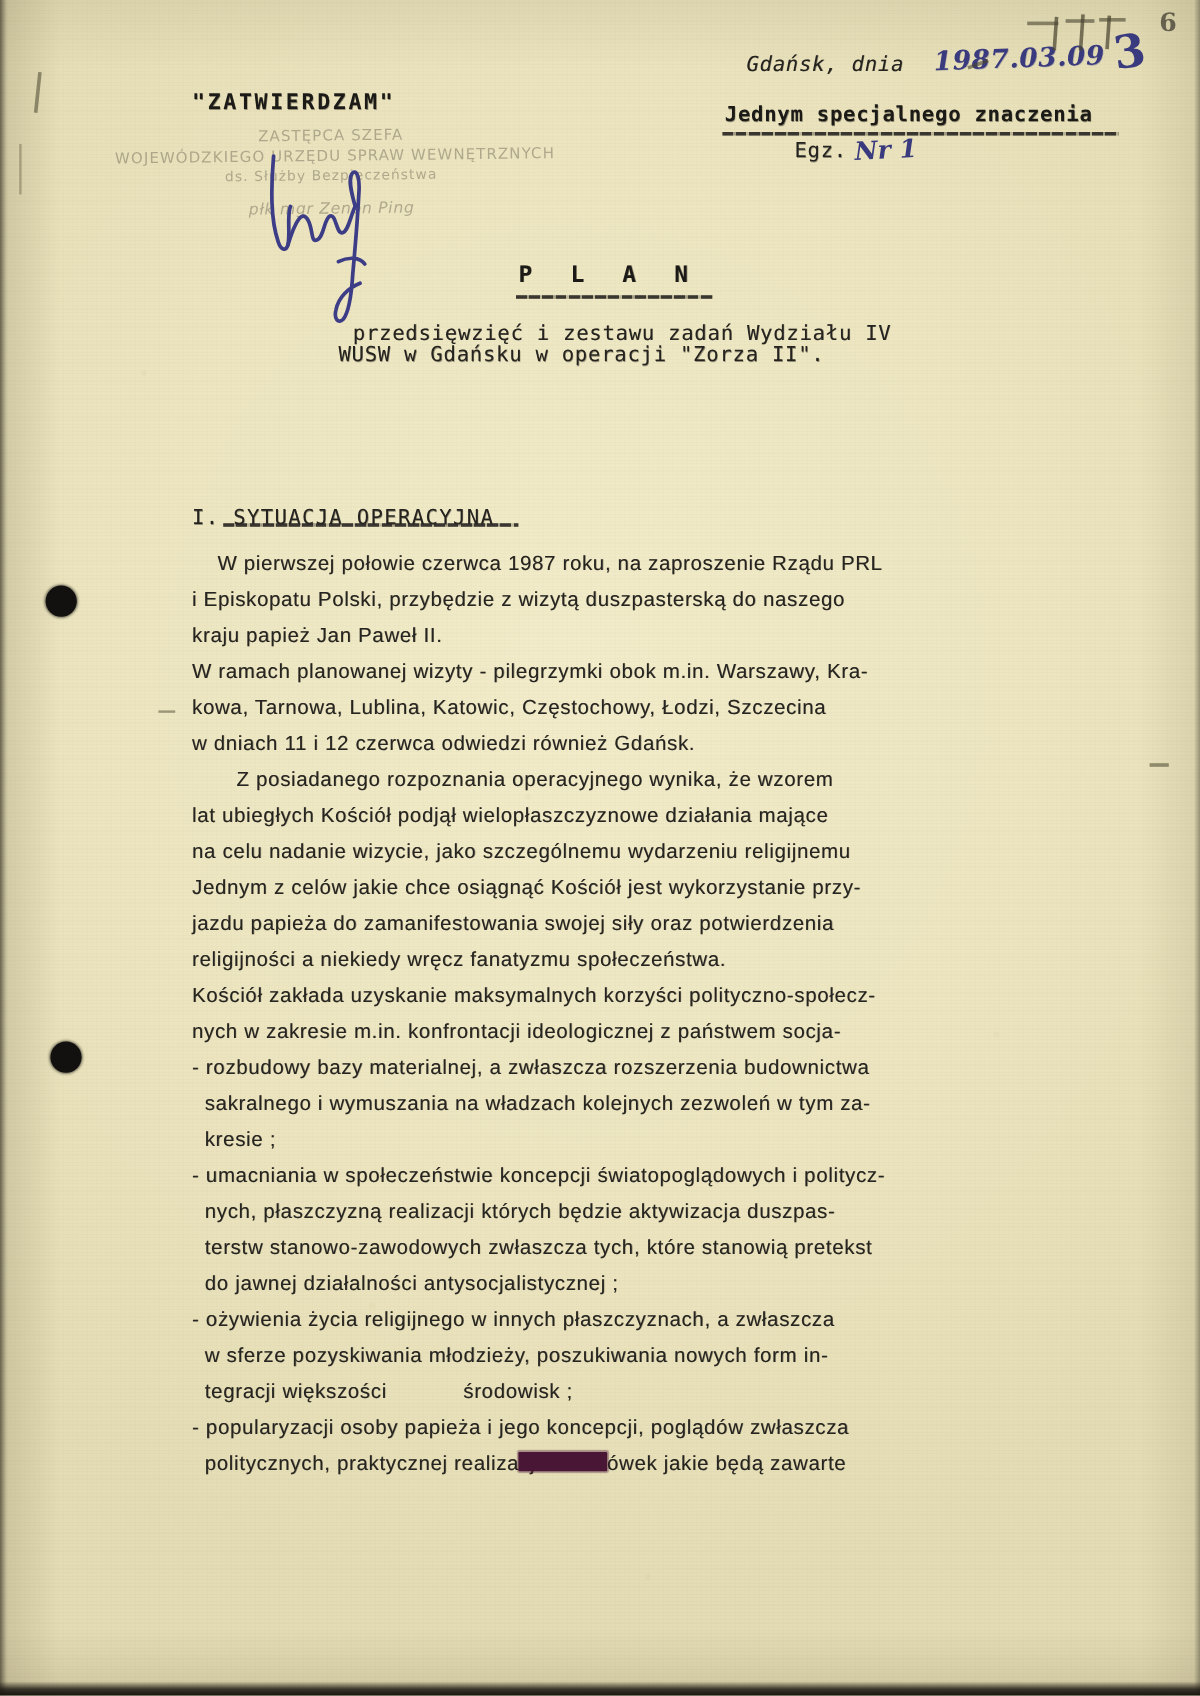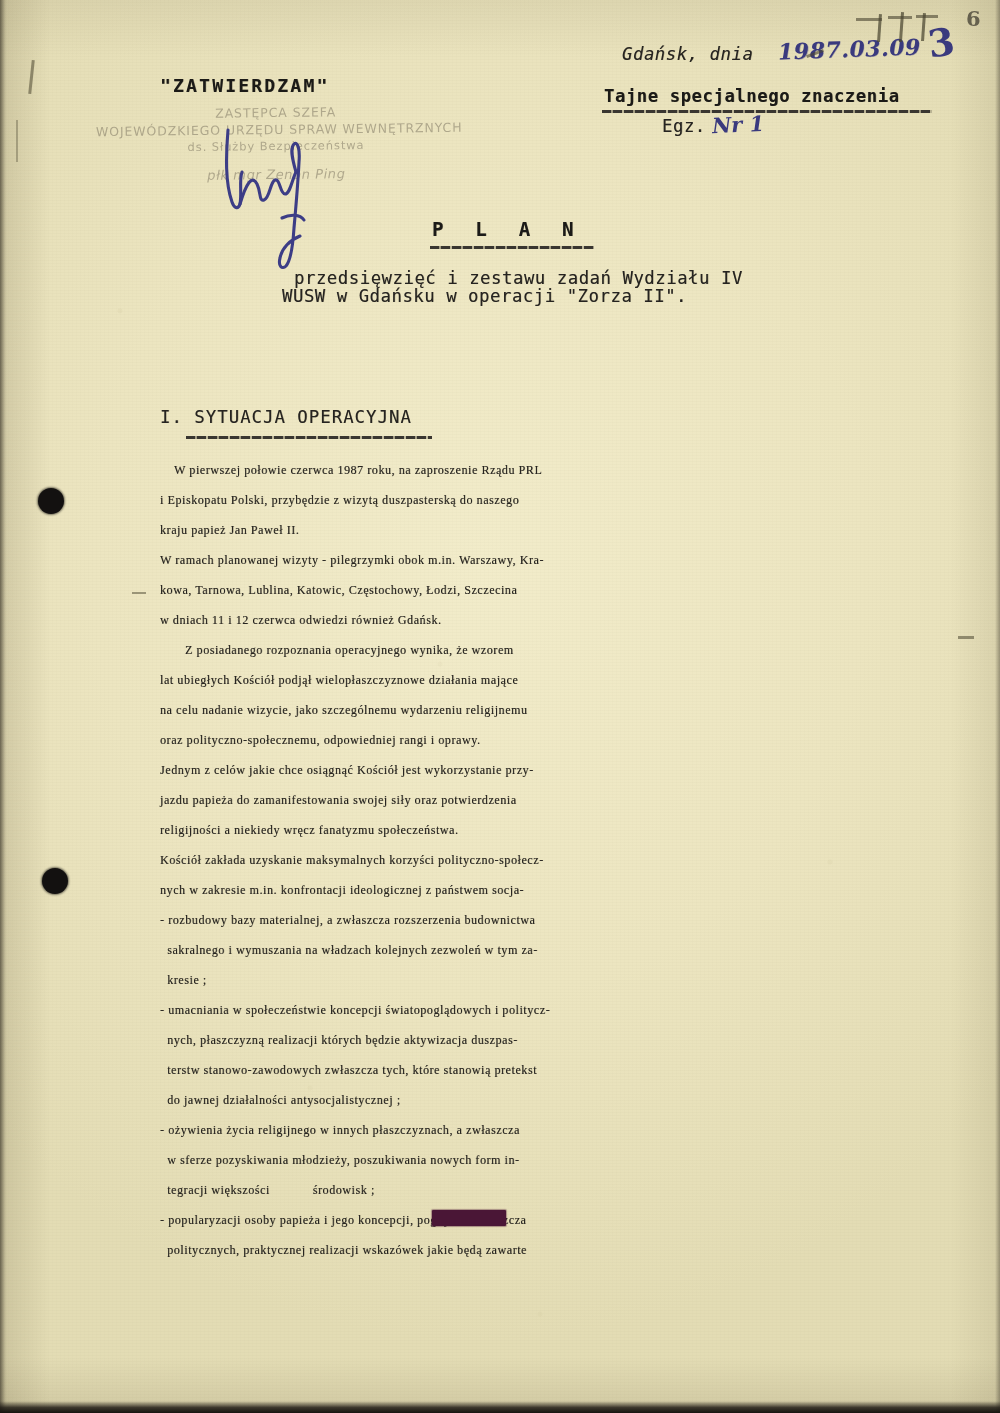"Tajne specjalnego znaczenia" div.tw { text: Tajne -> Jednym }
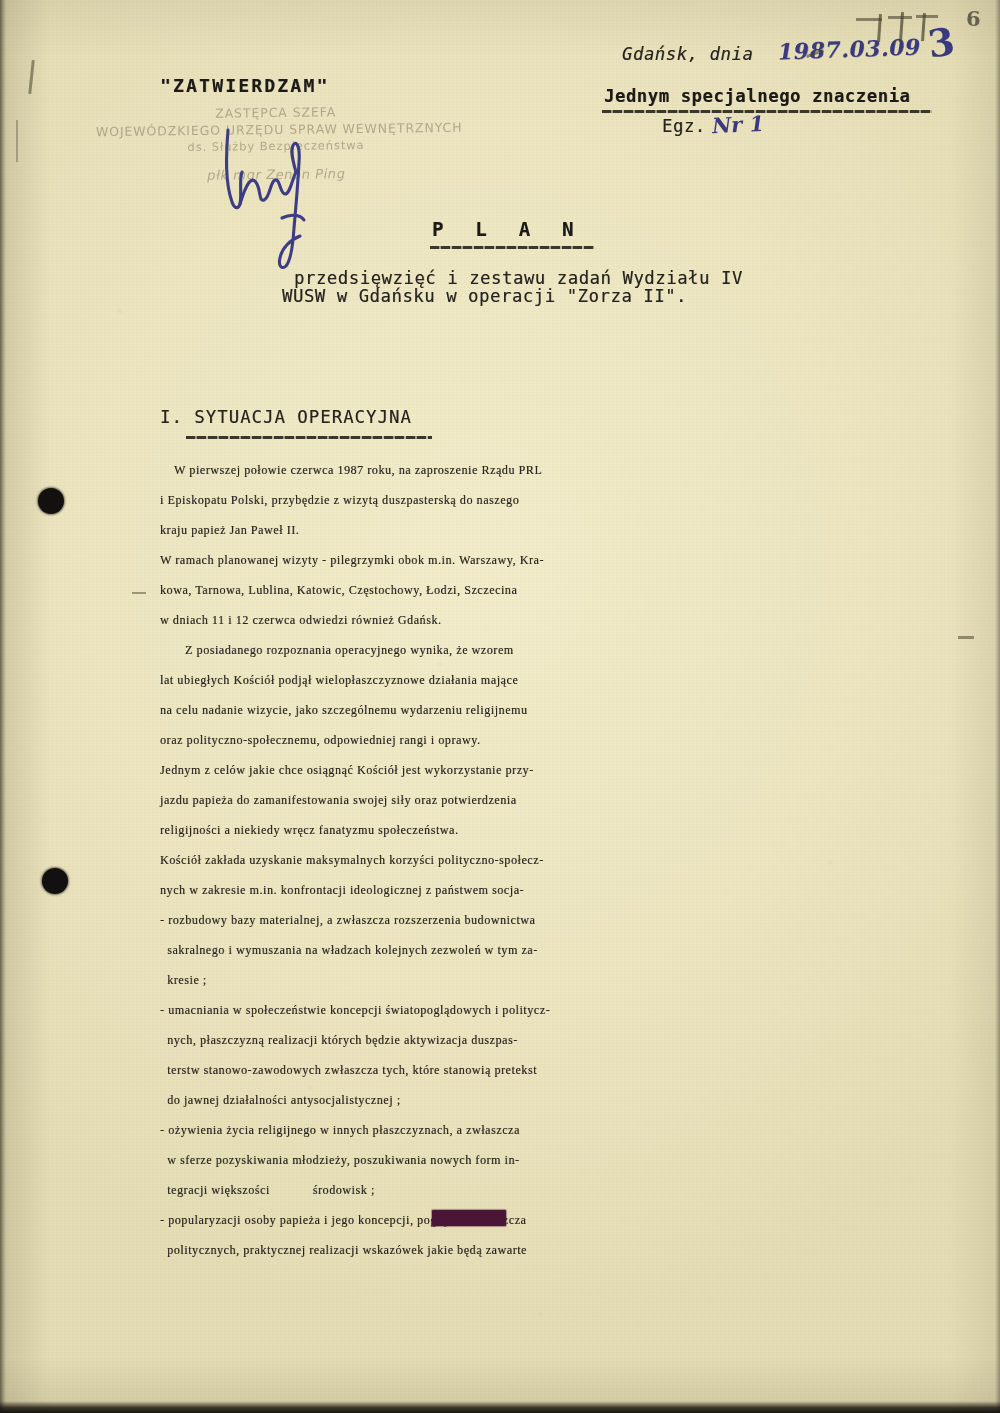"I. SYTUACJA OPERACYJNA" div.tw { top: 409px -> 424px }
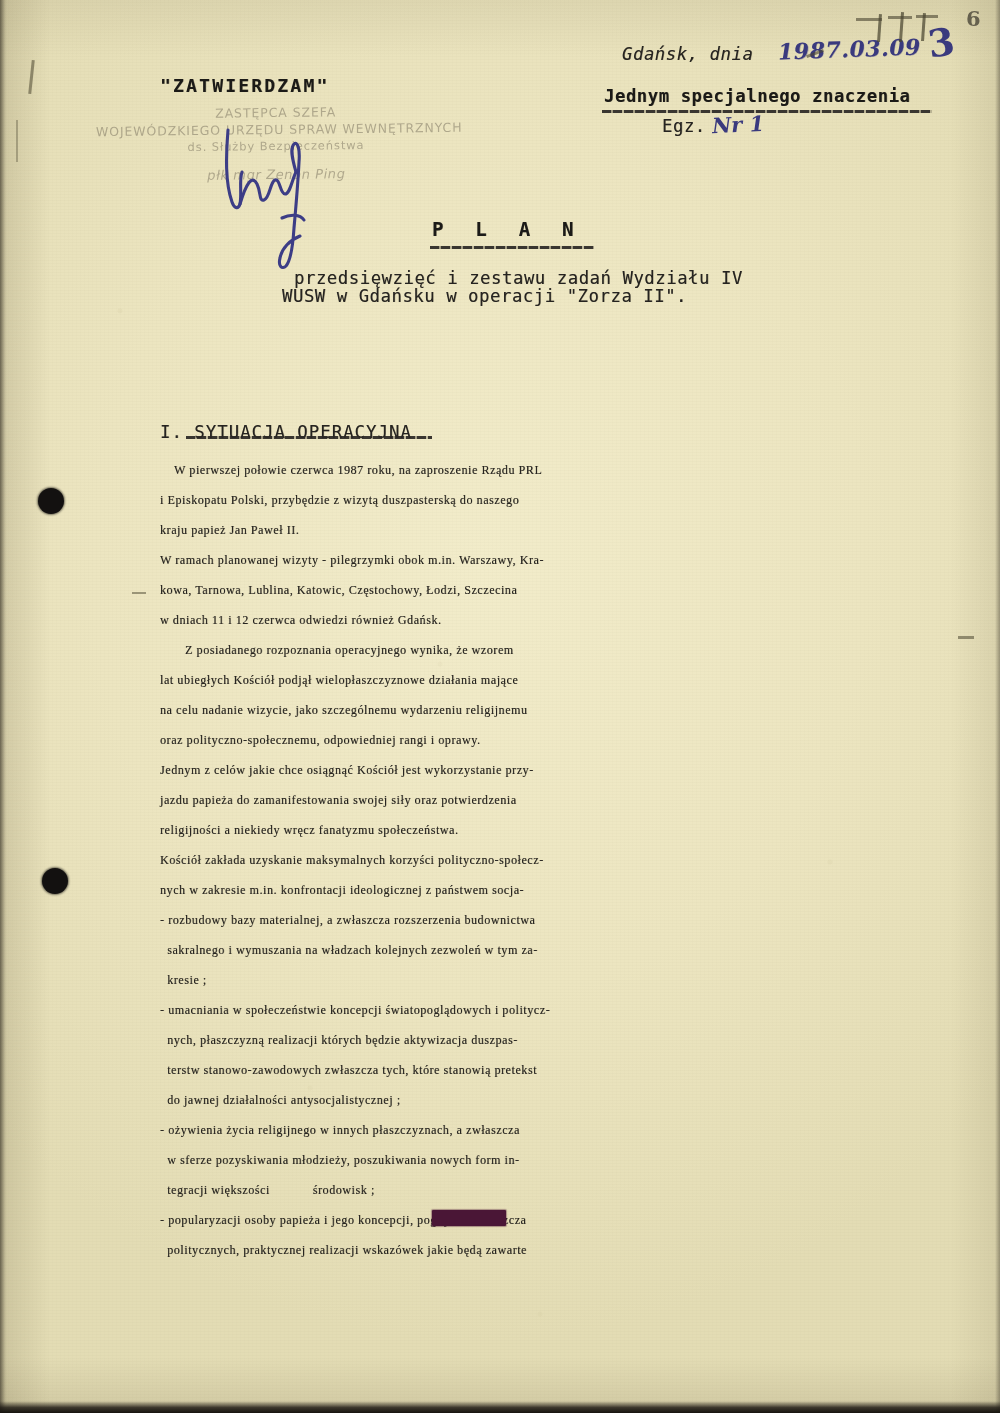"W pierwszej połowie czerwca 1987" .line { font-family: Liberation Serif, serif -> Liberation Sans, sans-serif; font-size: 12px -> 17px }
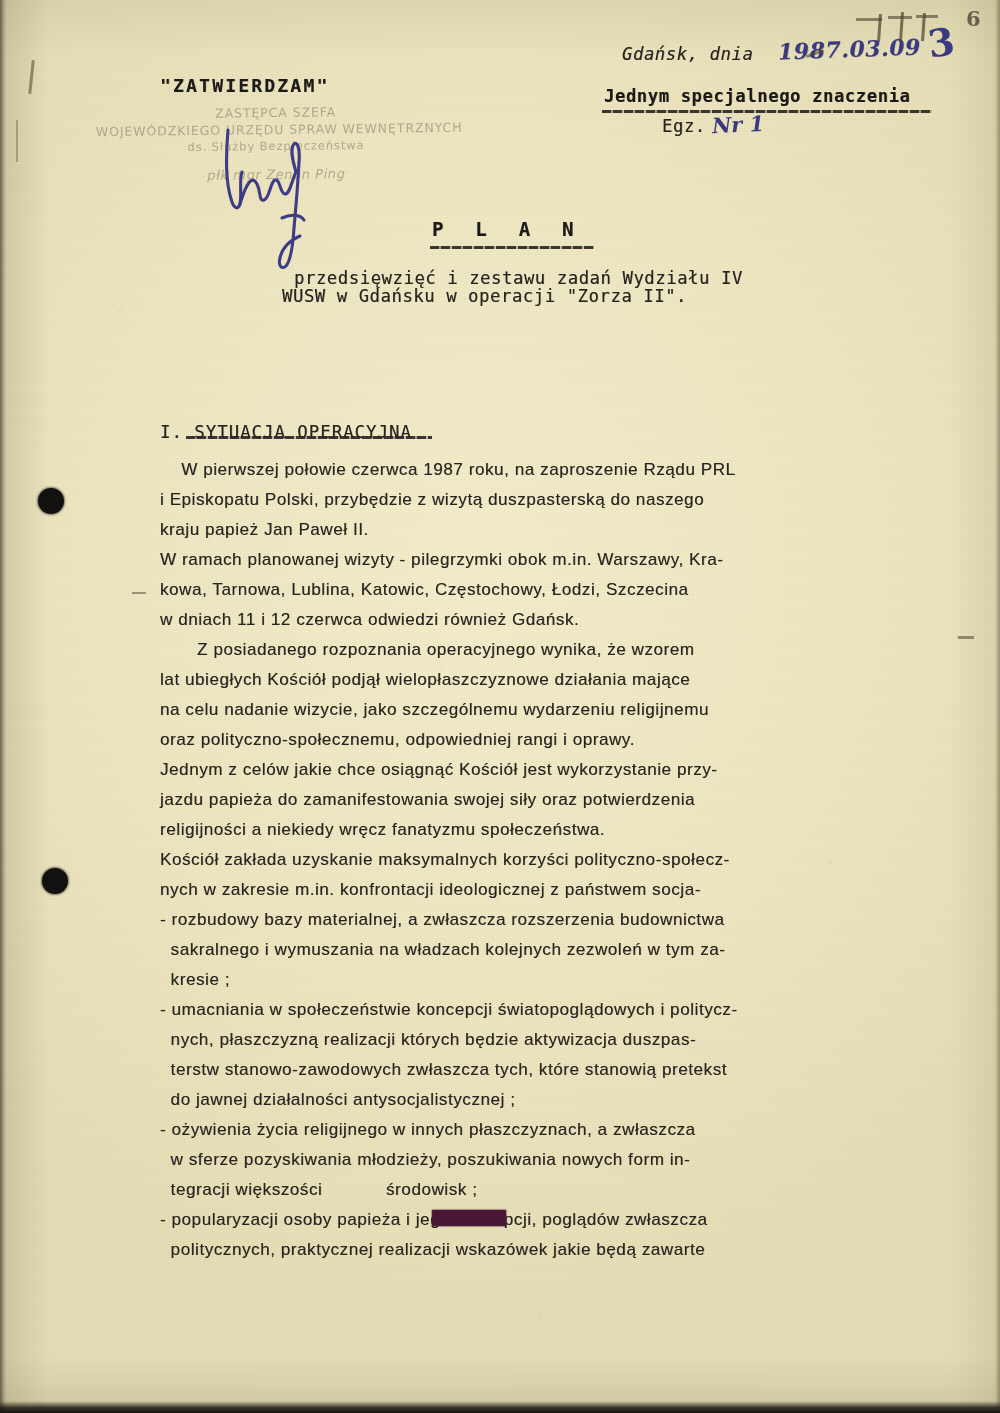"oraz polityczno-społecznemu," div.line { html: <div>oraz polityczno-społecznemu, odpowiedniej rangi i oprawy.</div> -> none }
